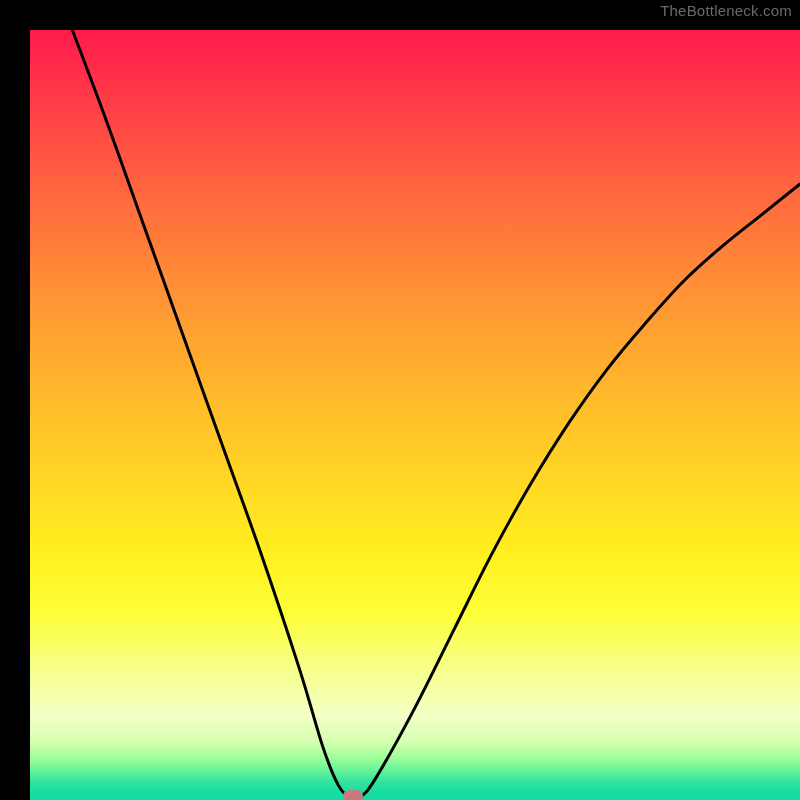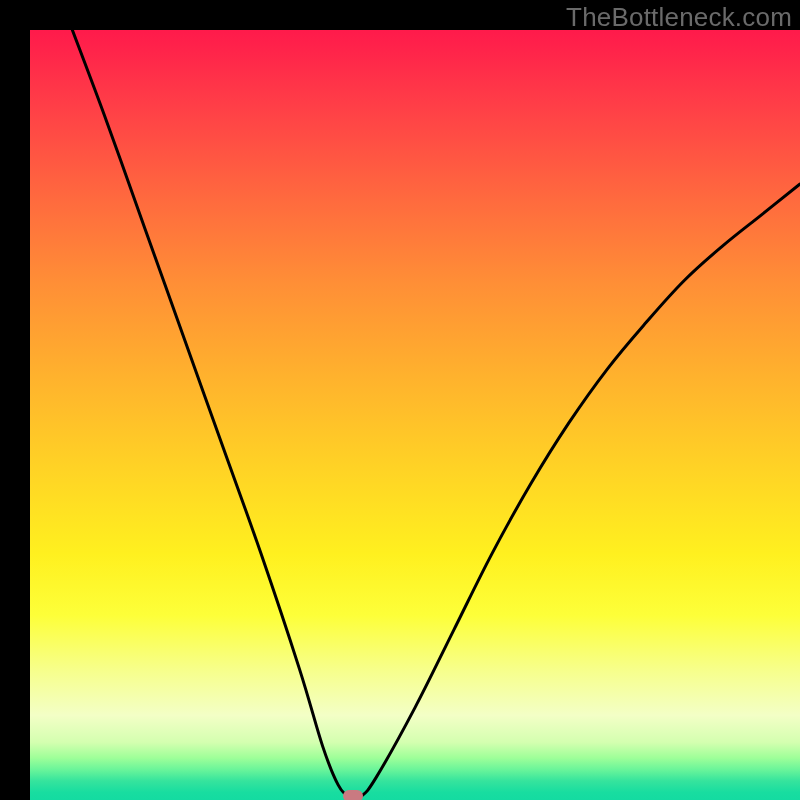"TheBottleneck.com" .watermark { font-size: 26px -> 15px }
